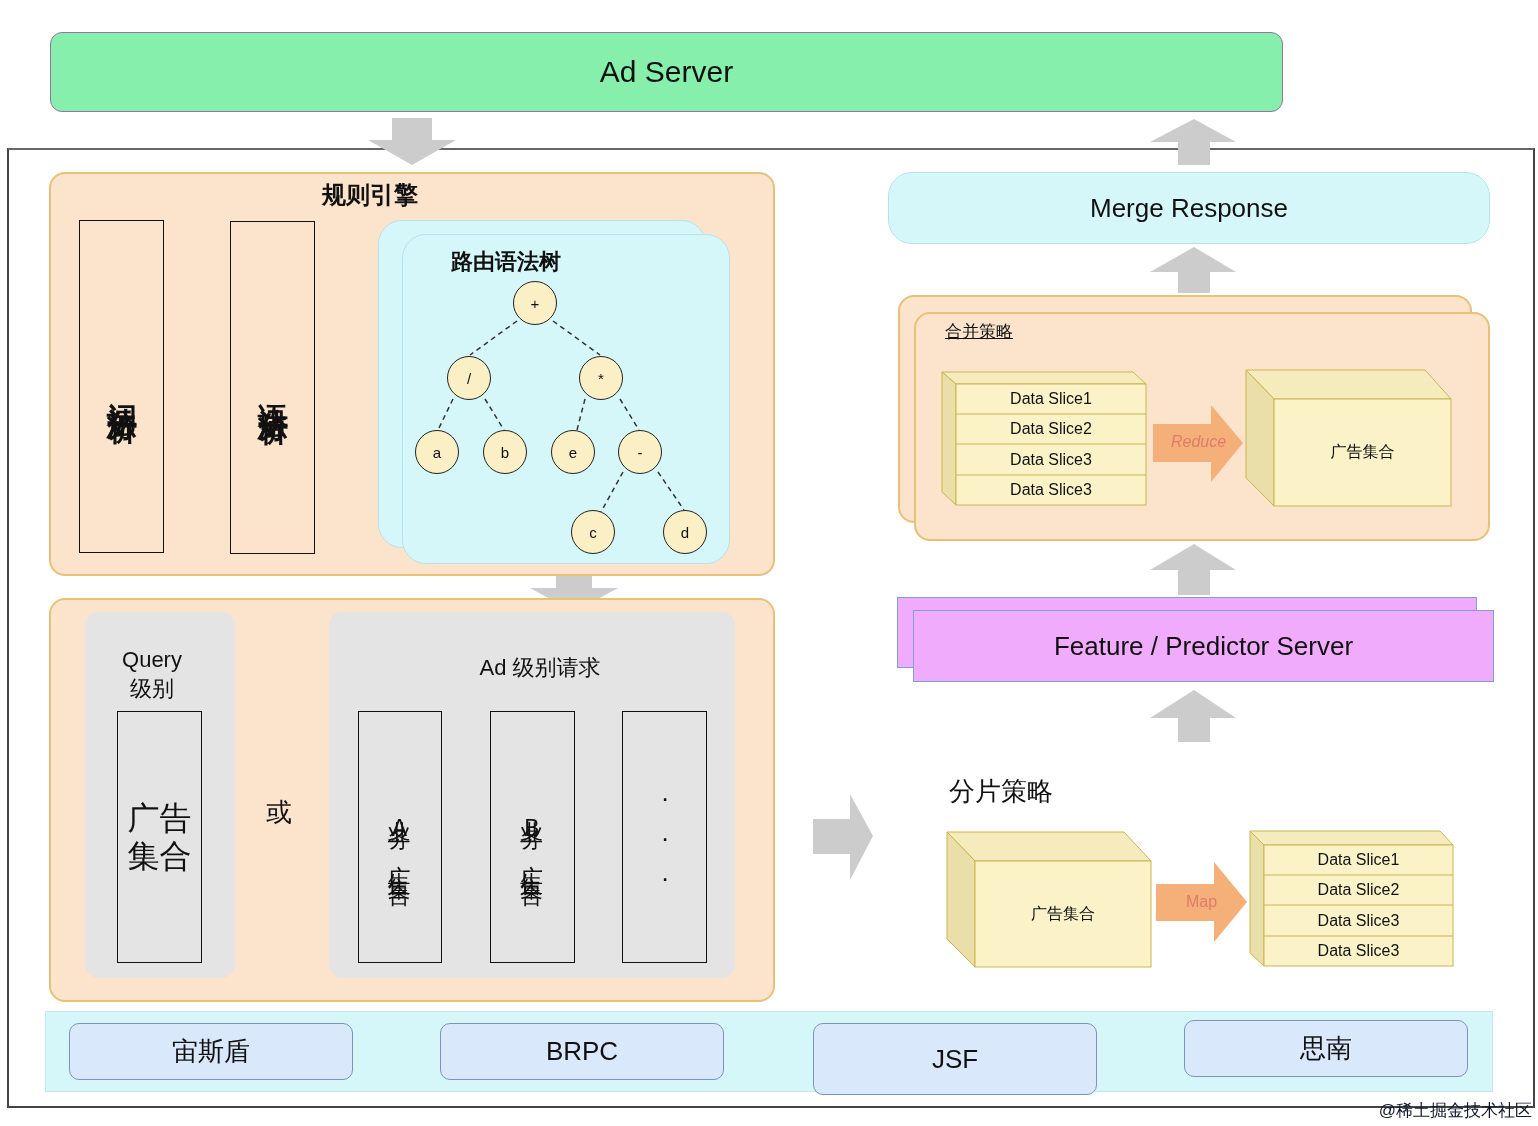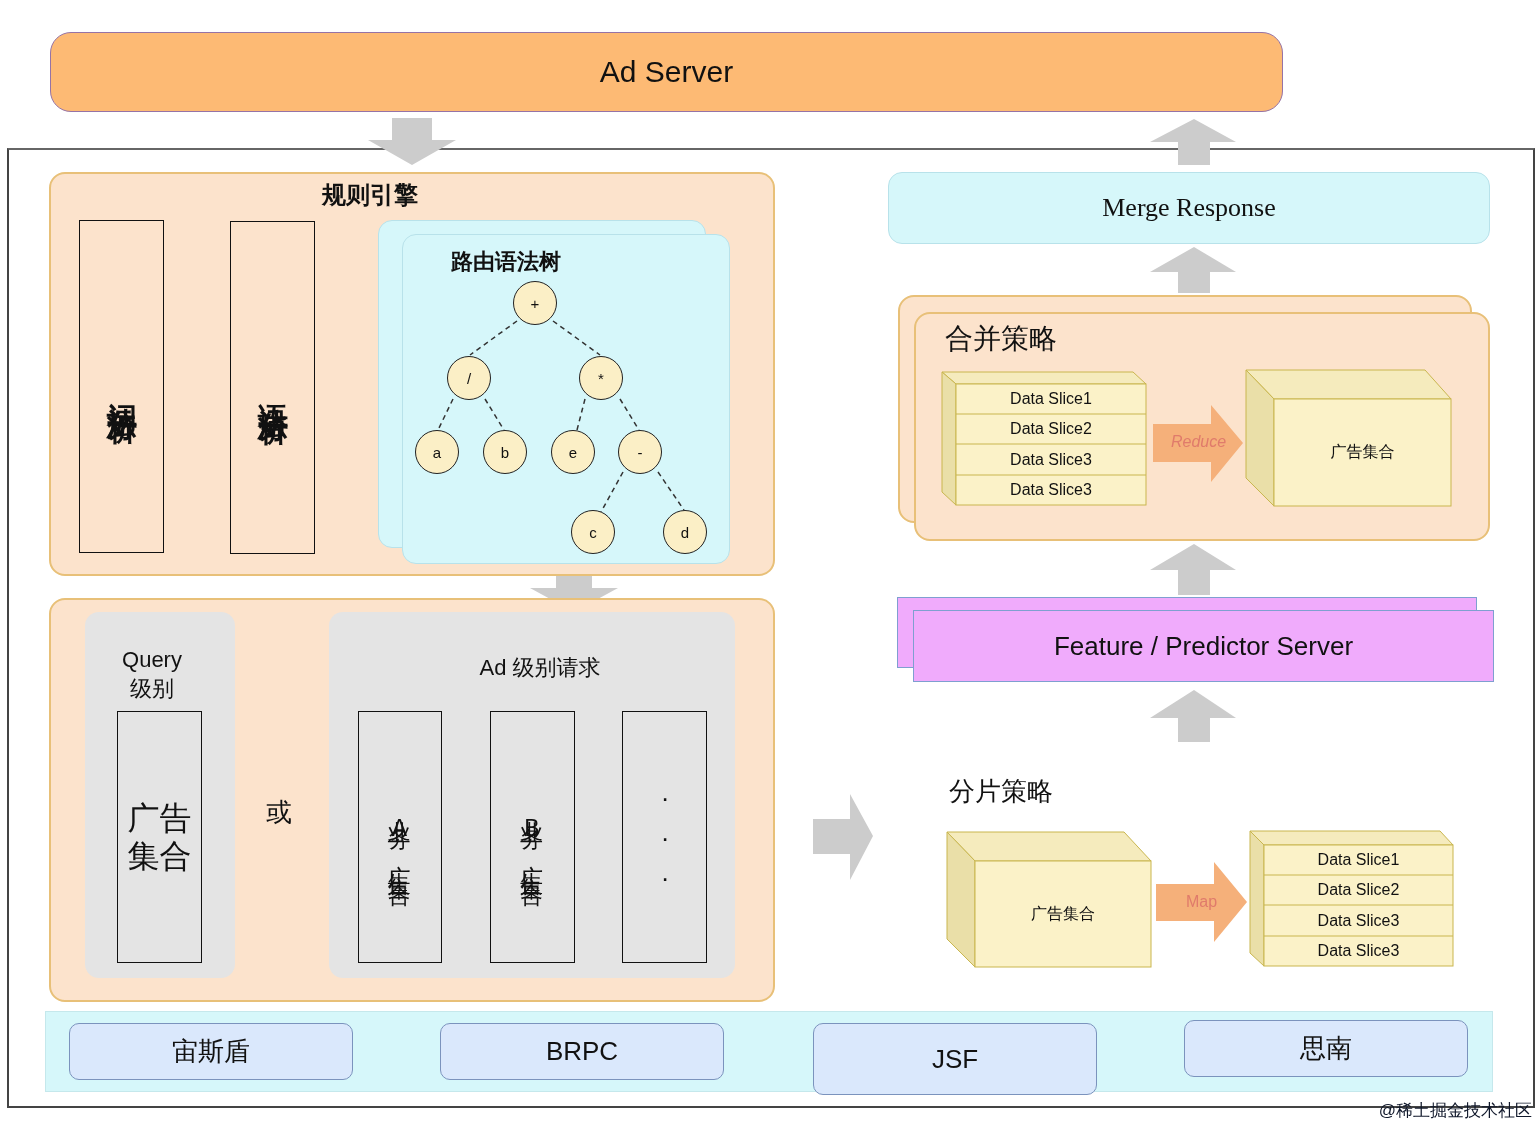"Ad Server" .adserver { background: #fdba74 -> #86efac; border-radius: 21px -> 12px }
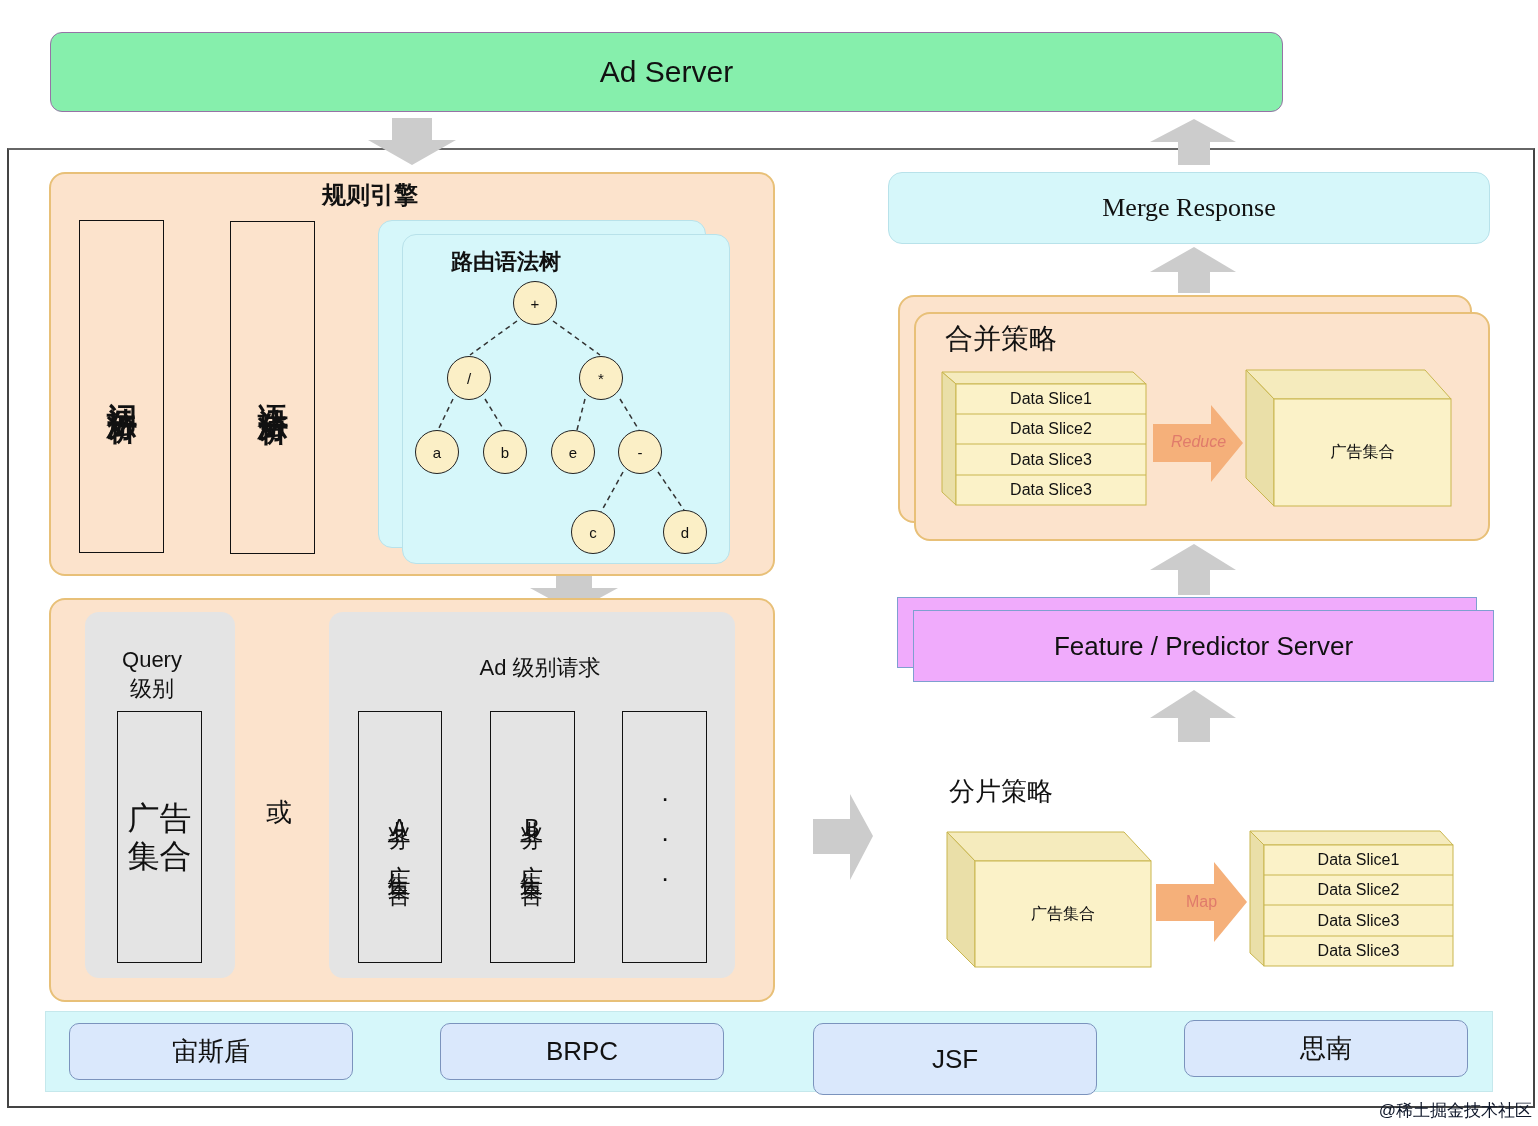"Merge Response" .cyanbox { border-radius: 14px -> 24px; font-family: Liberation Serif, serif -> none }
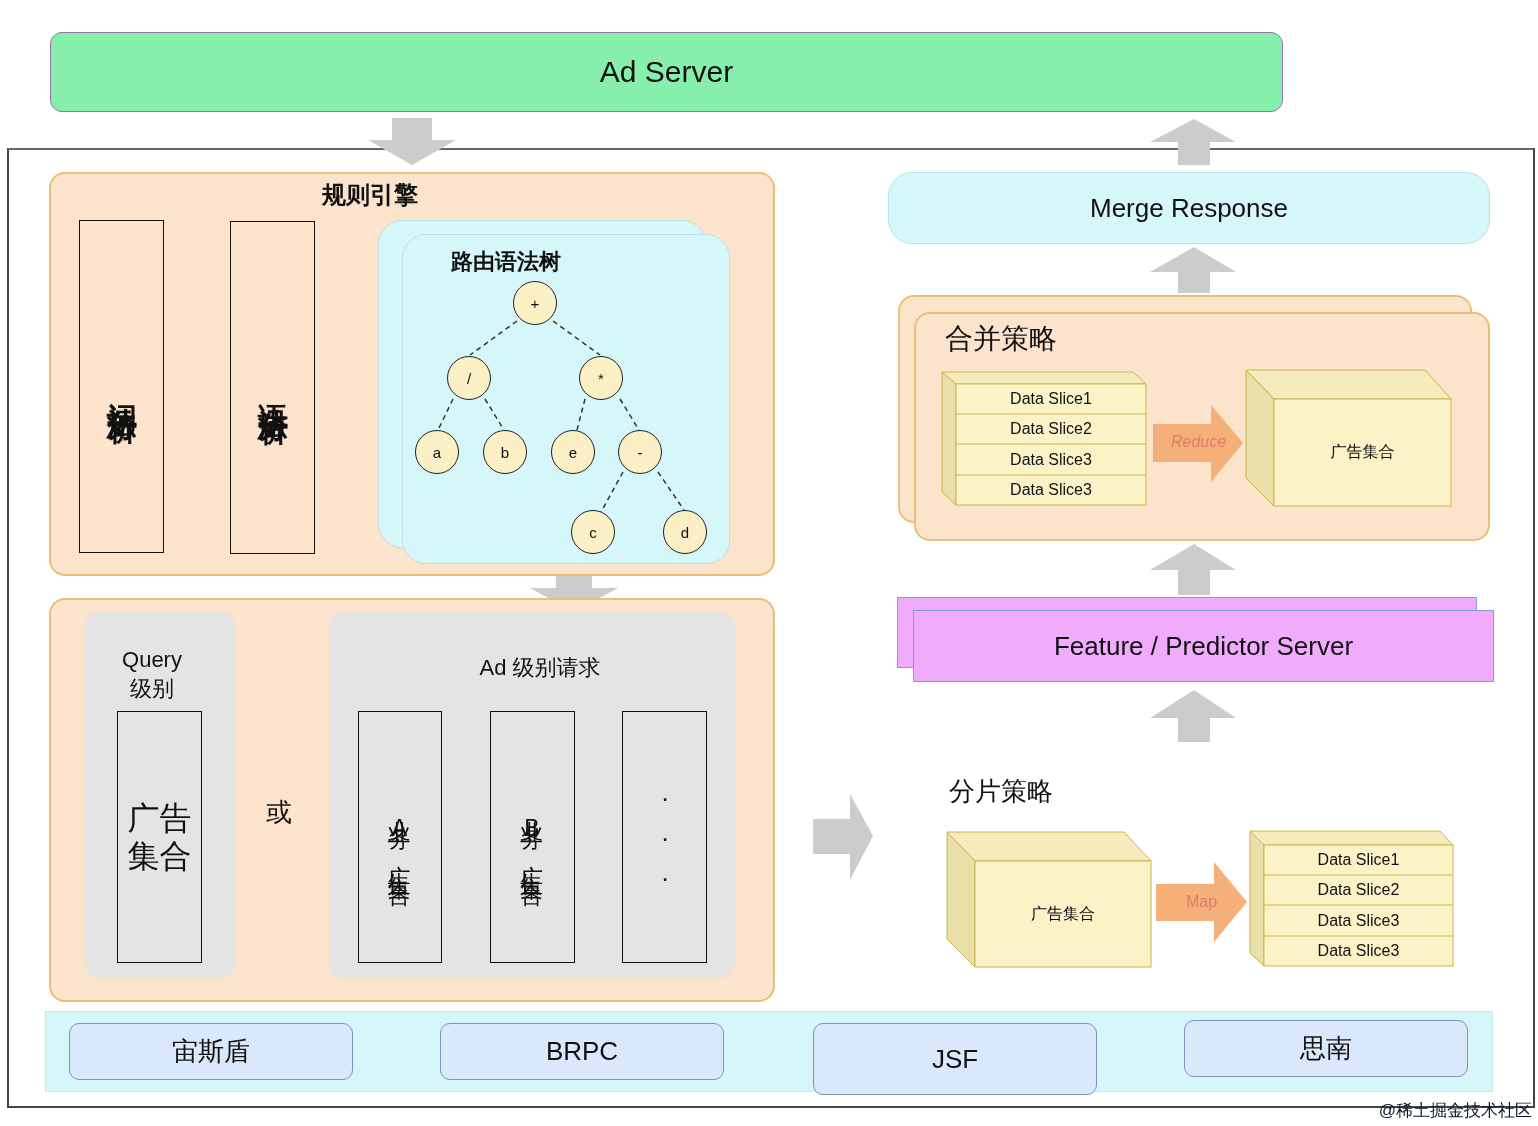"合并策略" div.abs { font-size: 28px -> 17px; text-decoration: none -> underline }
